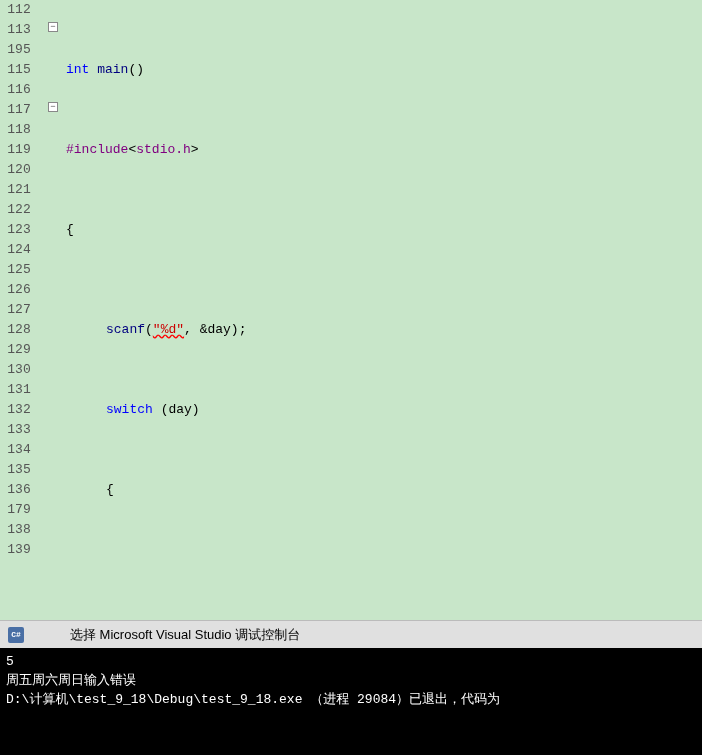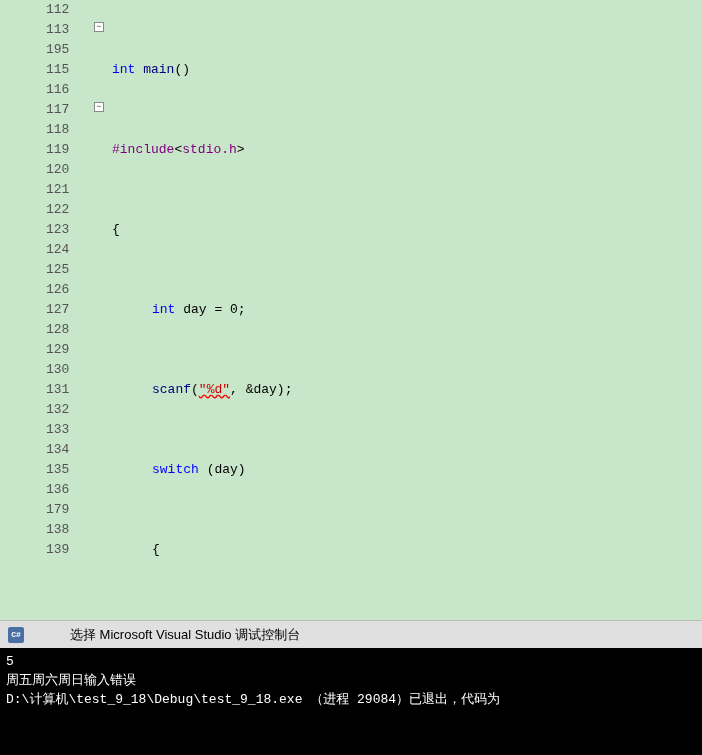"112" .line-numbers { margin-left: 46px -> none; text-align: left -> center }
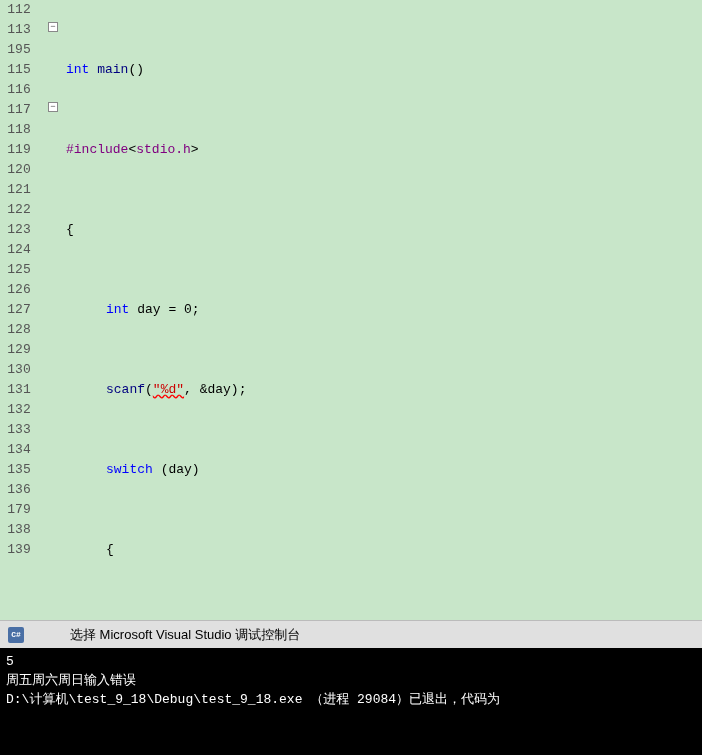"int day = 0;" span.code-line { html: <span><span></span><span>int</span> <span>day = </span><span>0</span><span>;</span></span> -> none }
